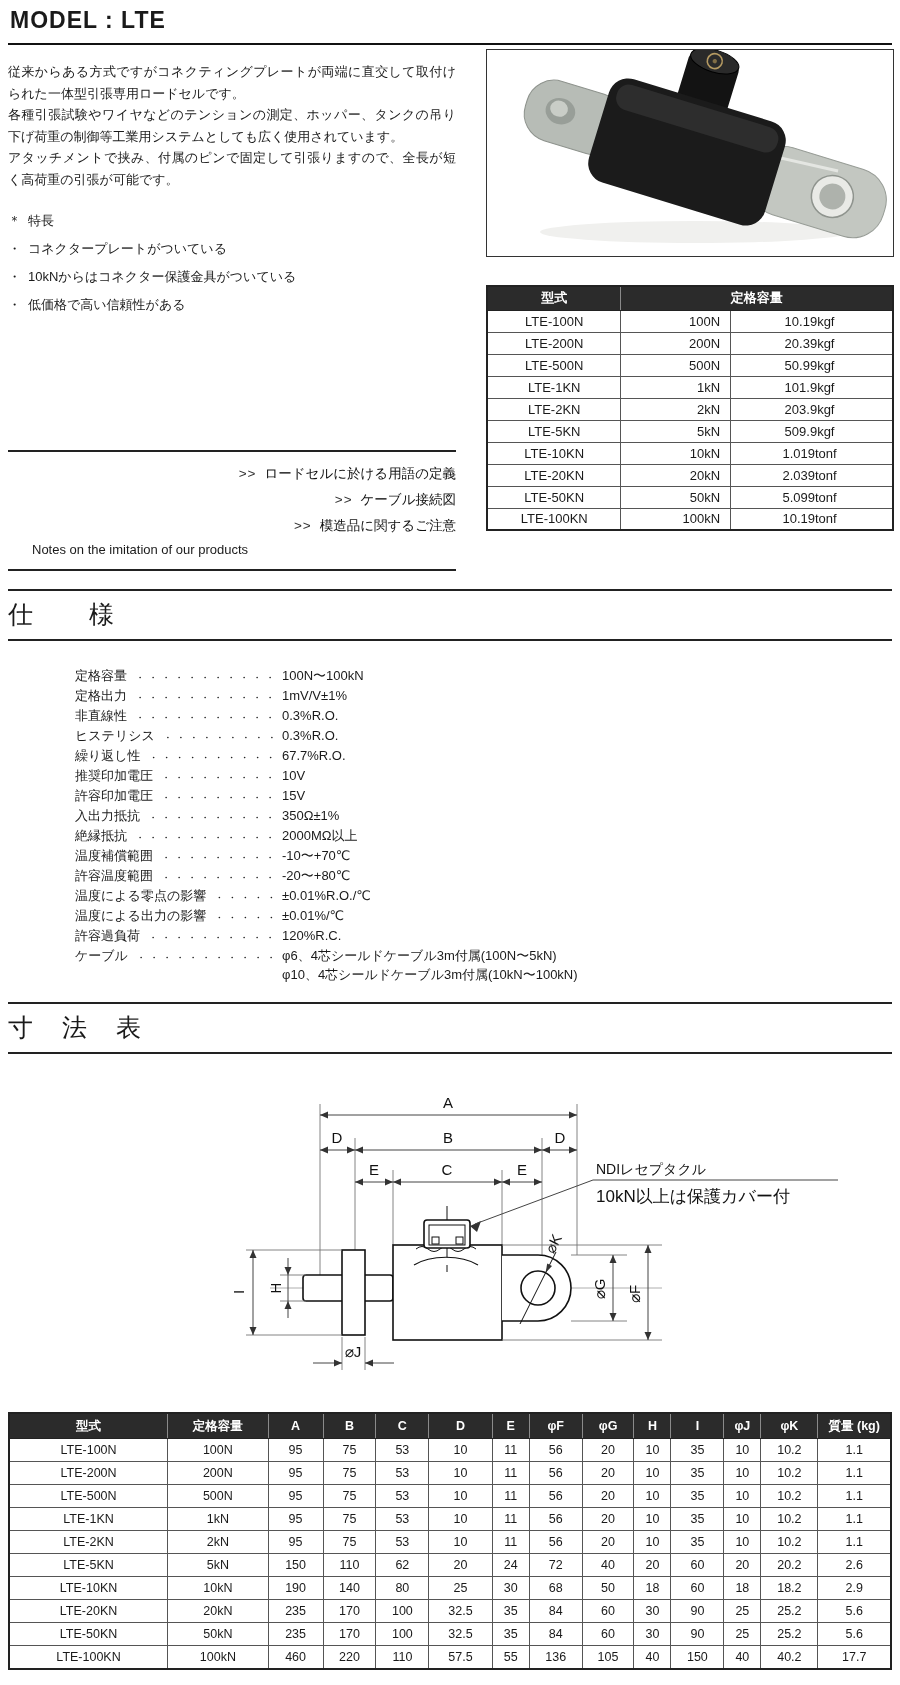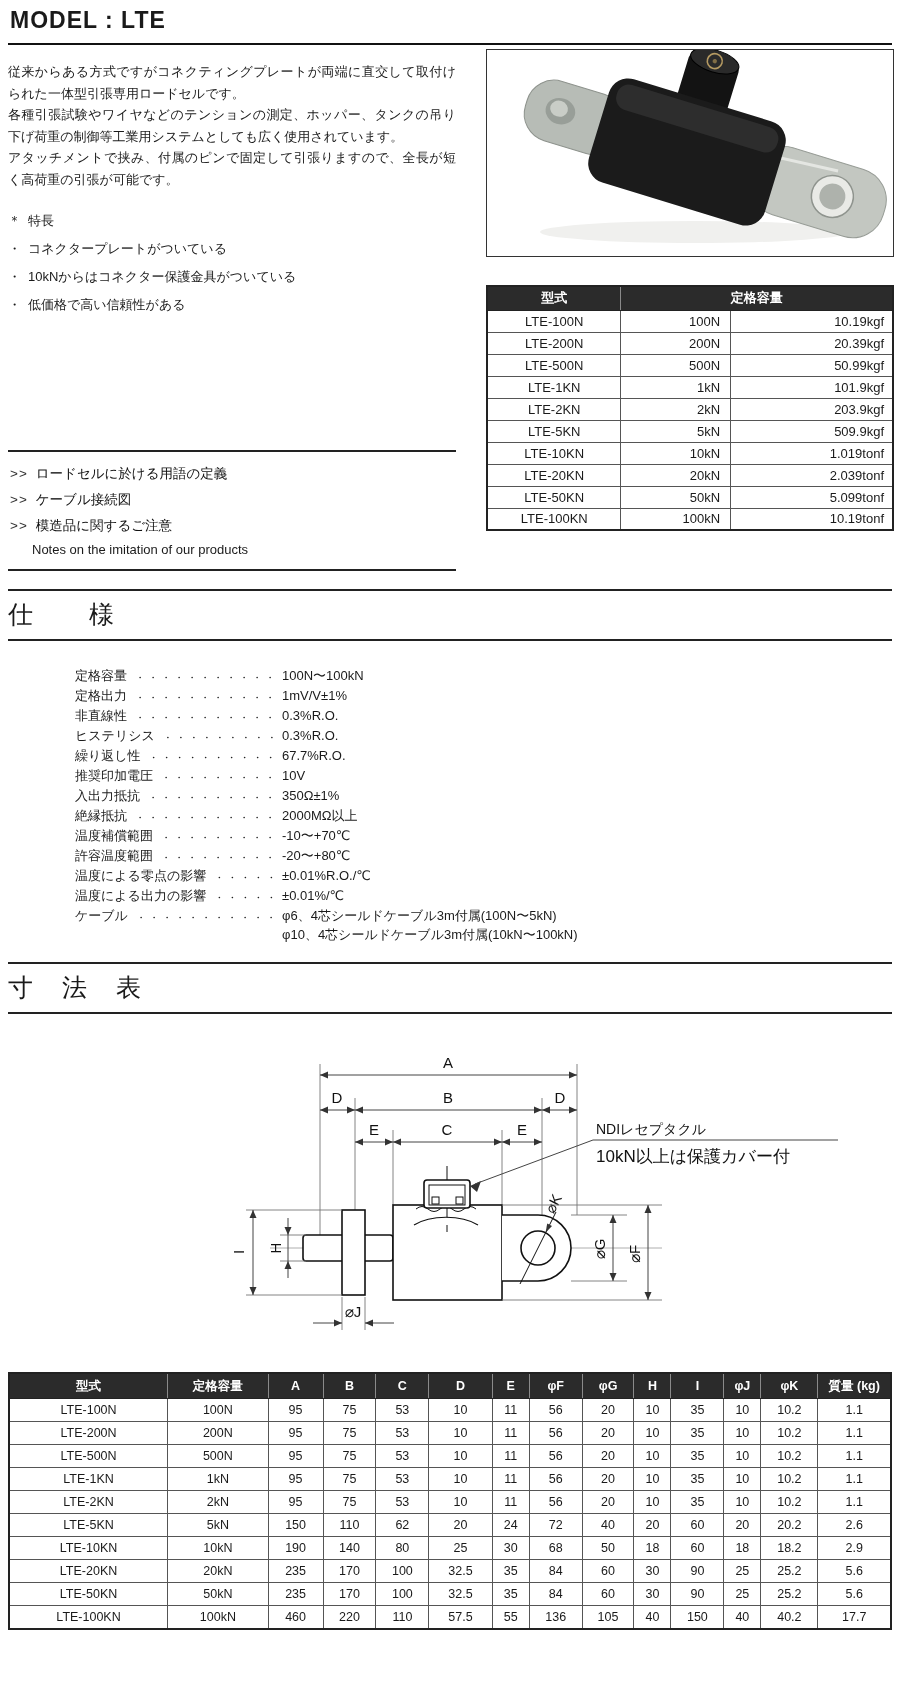"10.19kgf" .cap-table td.c-kgf { text-align: right -> center }
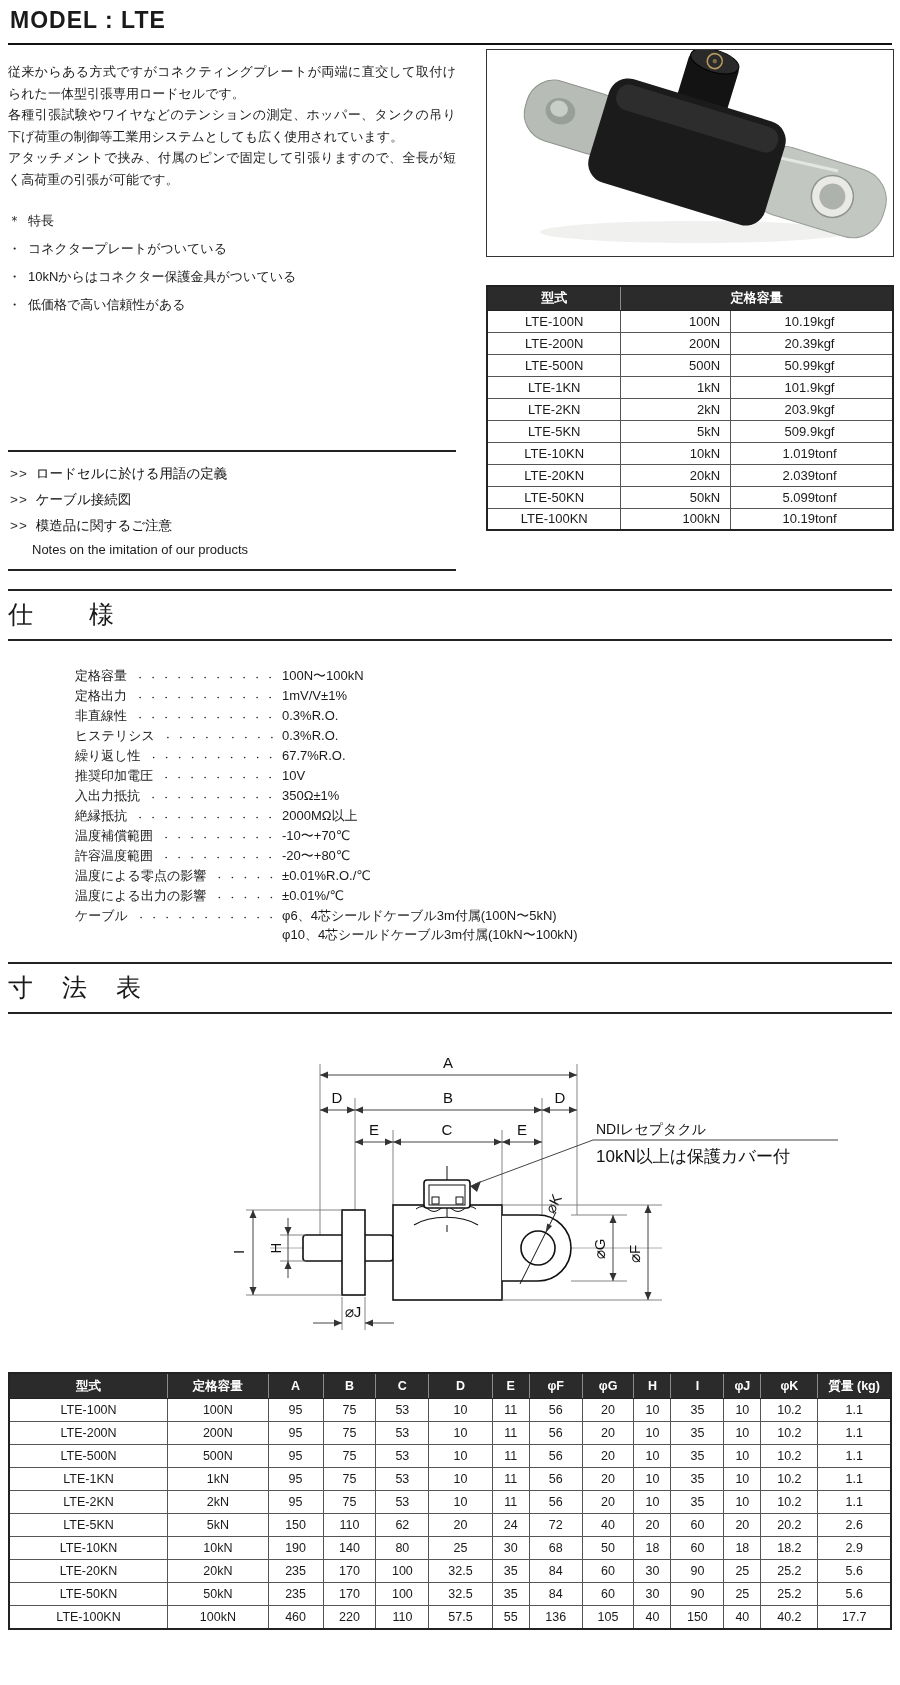">> ロードセルに於ける用語の定義" .link-row { text-align: none -> right }
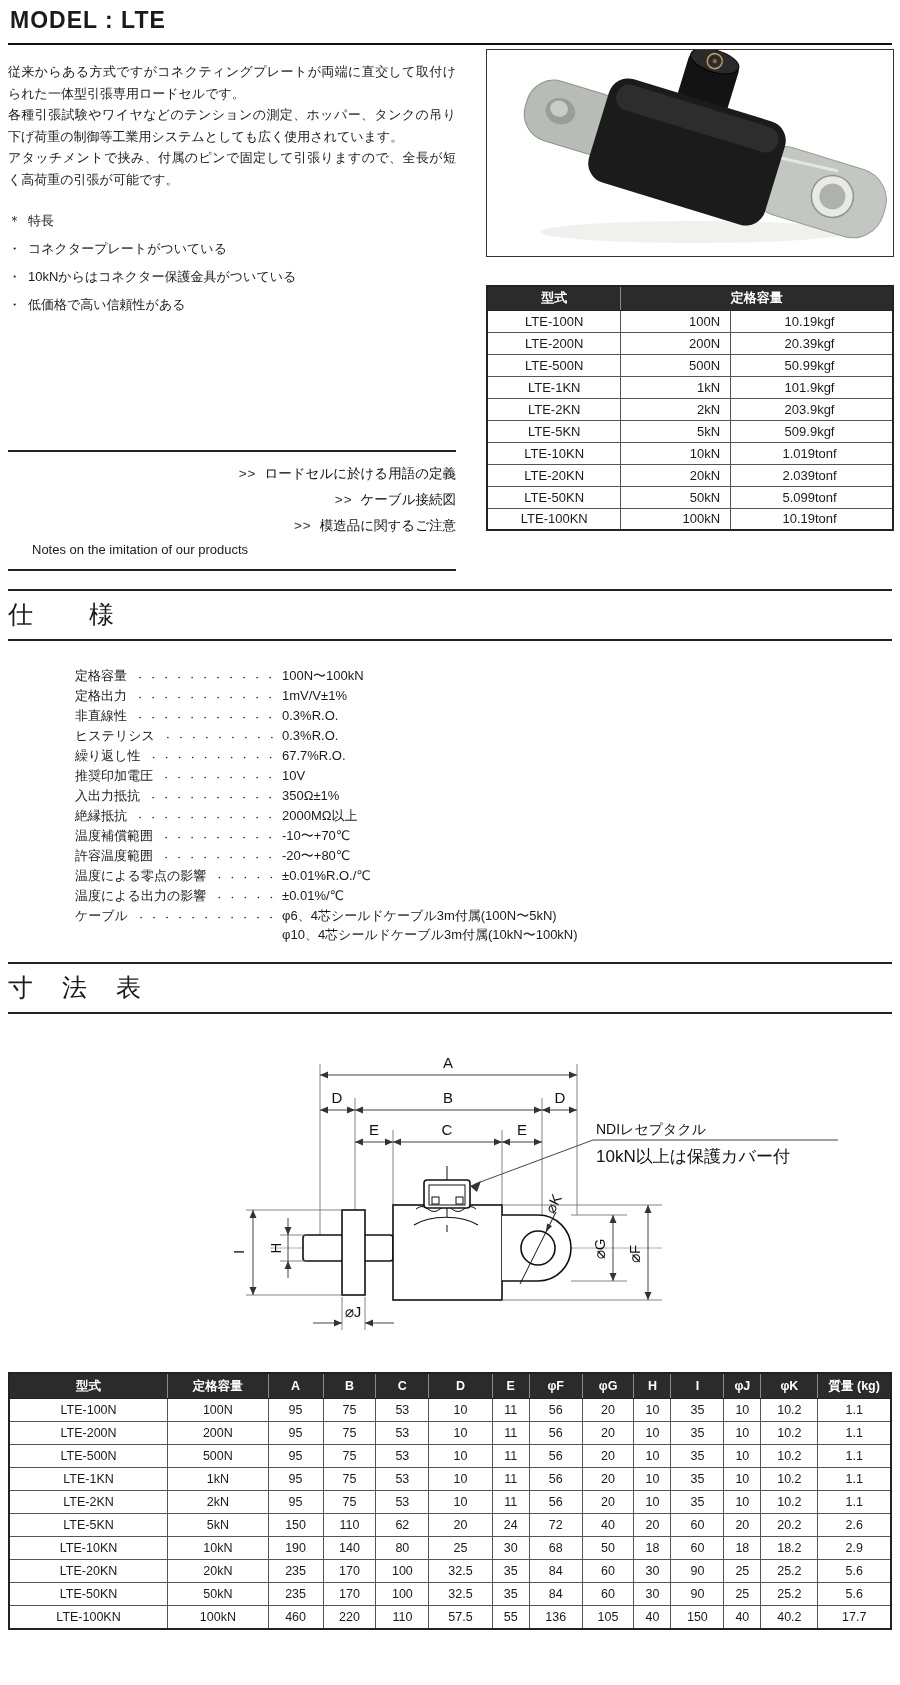"許容印加電圧 ・・・・・・・・・" div.spec-row { html: none -> <div> <div> <span>許容印加電圧</span><span>・・・・・・・・・</span> </div> <div> <div>15V</div> <div></div> </div> </div> }
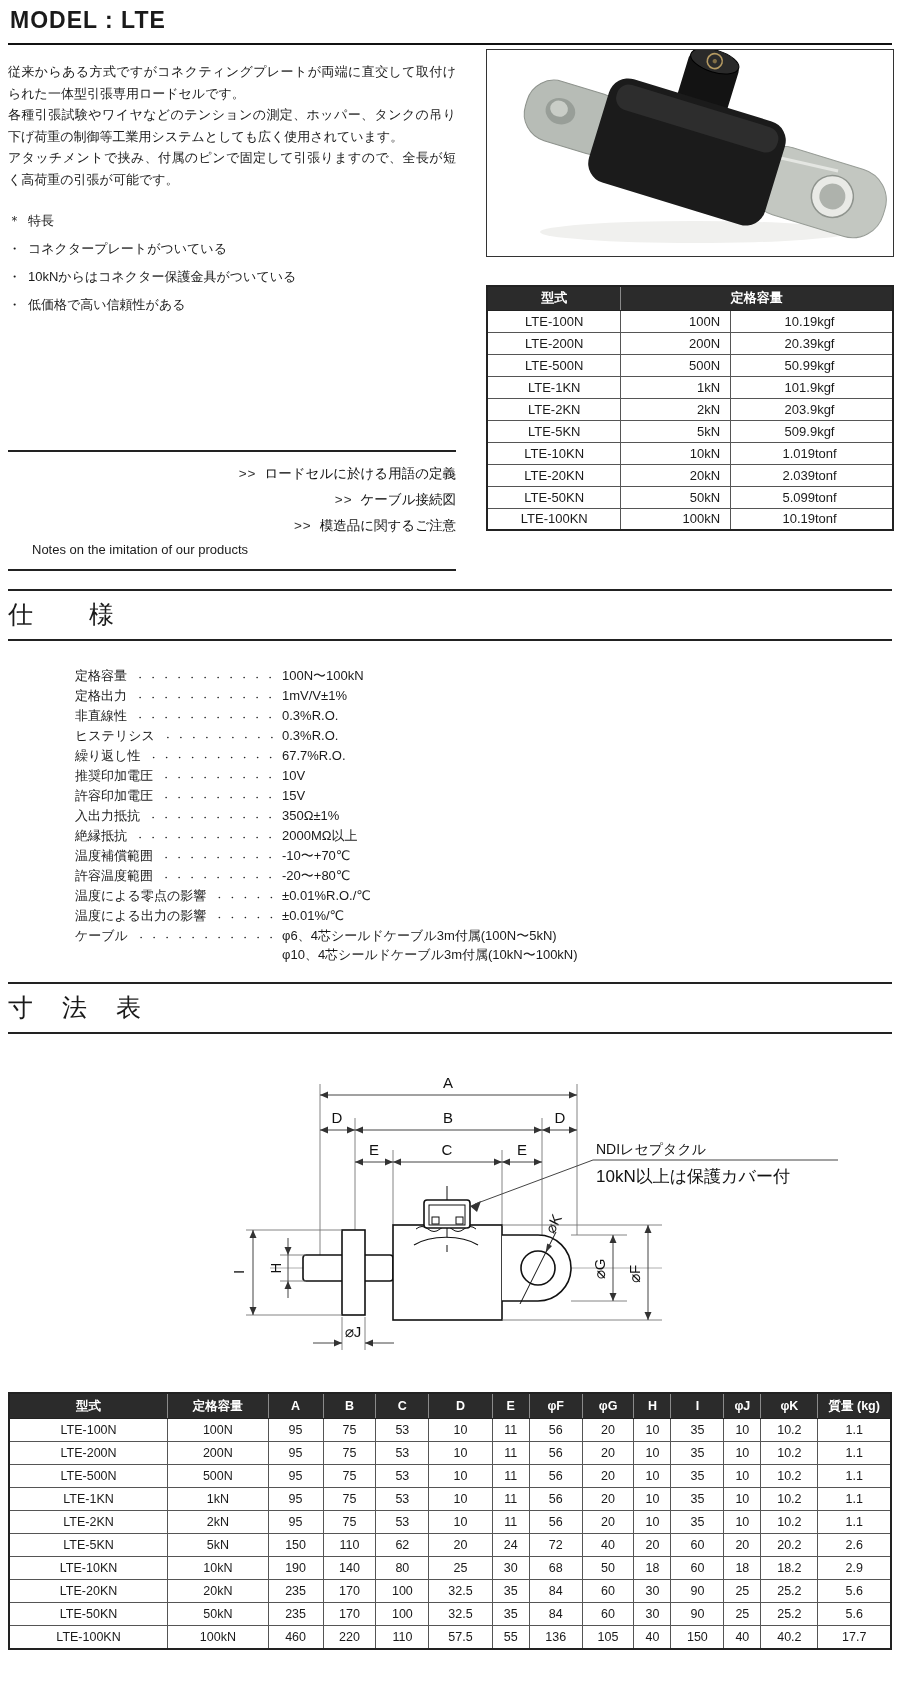"許容過負荷 ・・・・・・・・・・" div.spec-row { html: none -> <div> <div> <span>許容過負荷</span><span>・・・・・・・・・・</span> </div> <div> <div>120%R.C.</div> <div></div> </div> </div> }
